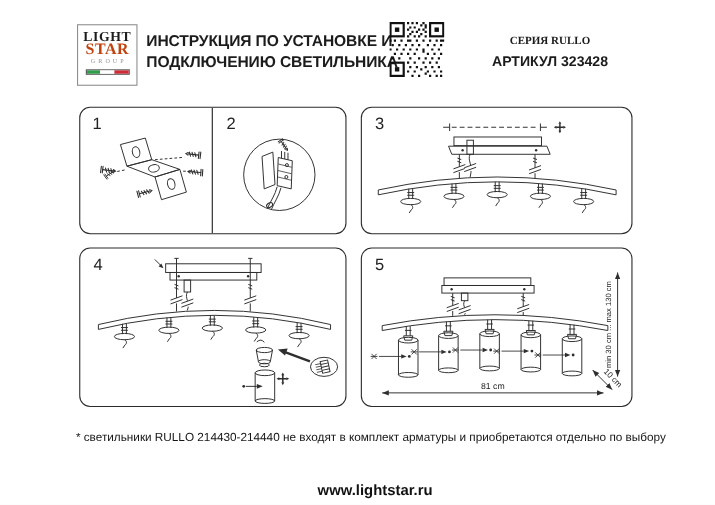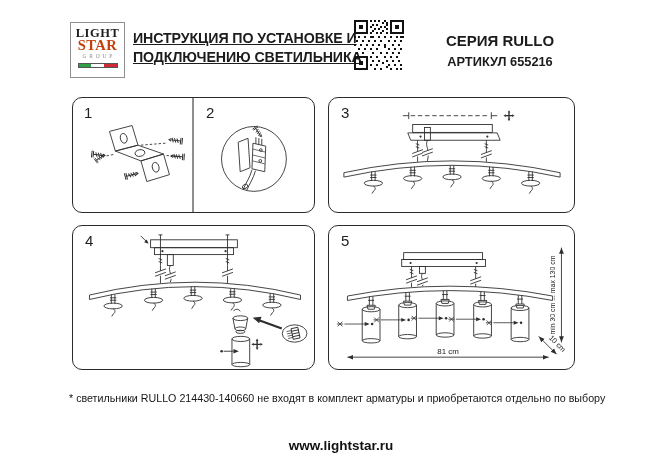"ИНСТРУКЦИЯ ПО УСТАНОВКЕ И" .title { text-decoration: underline -> none }
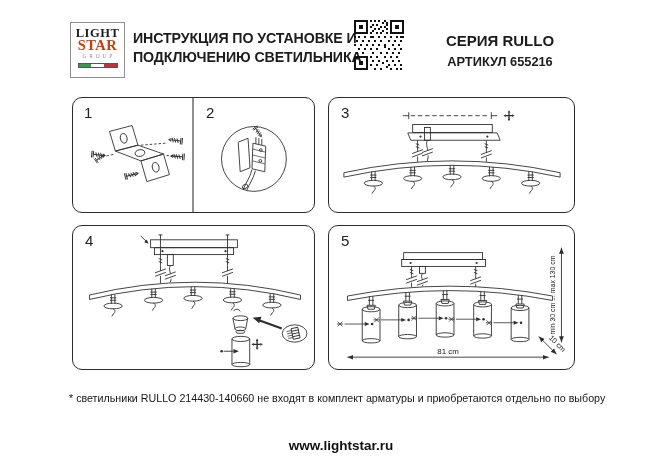"СЕРИЯ RULLO" .series-name { font-family: none -> Liberation Serif, serif; font-size: 15px -> 10px }
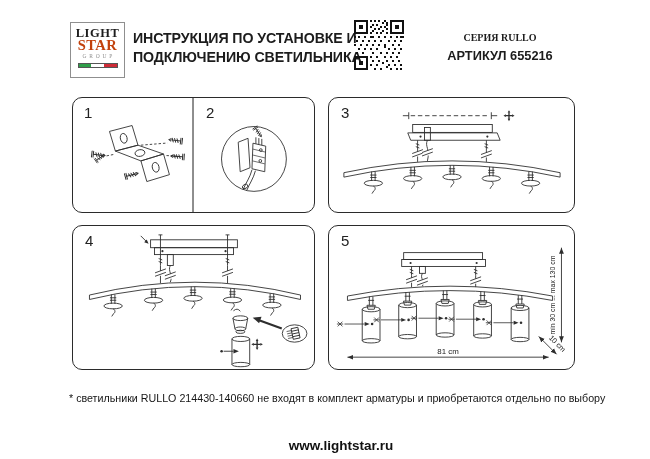"АРТИКУЛ 655216" div.article { text: 655216 -> 323428 }
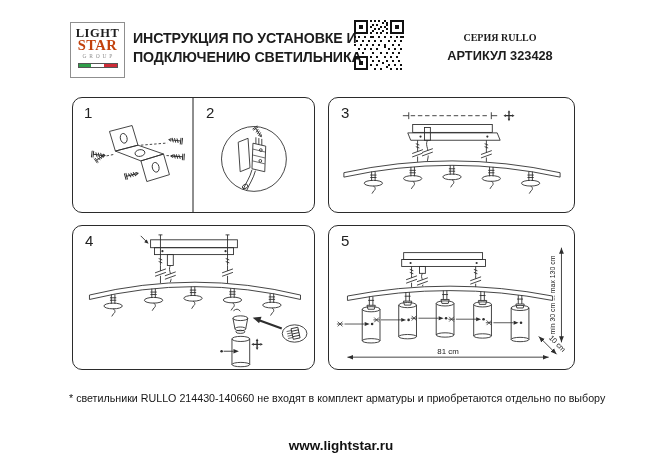"* светильники RULLO 214430-140660 не" p.footnote { text: 214430-140660 -> 214430-214440 }
